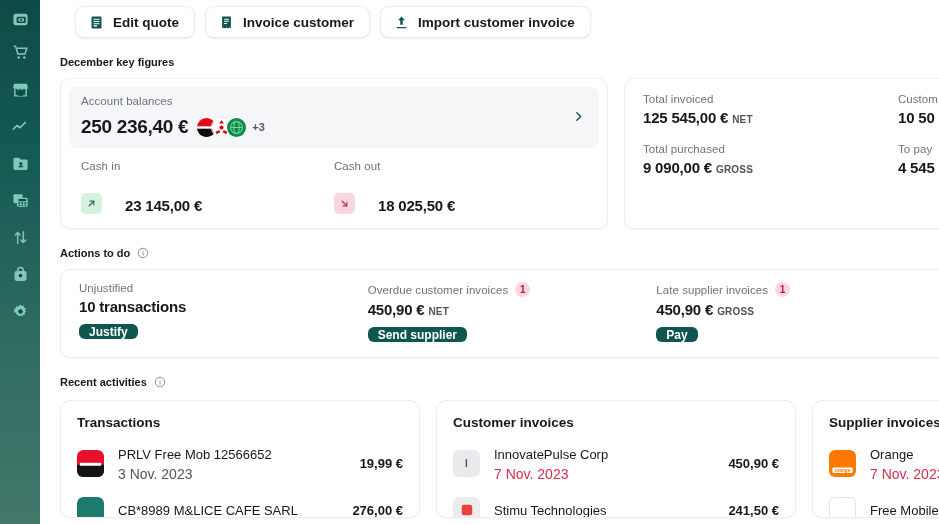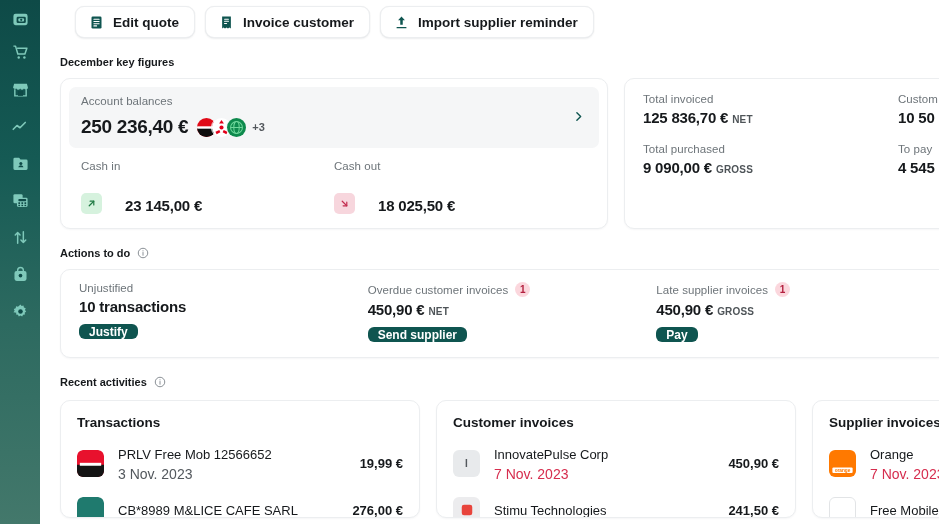"Import supplier reminder" span { text: supplier reminder -> customer invoice }
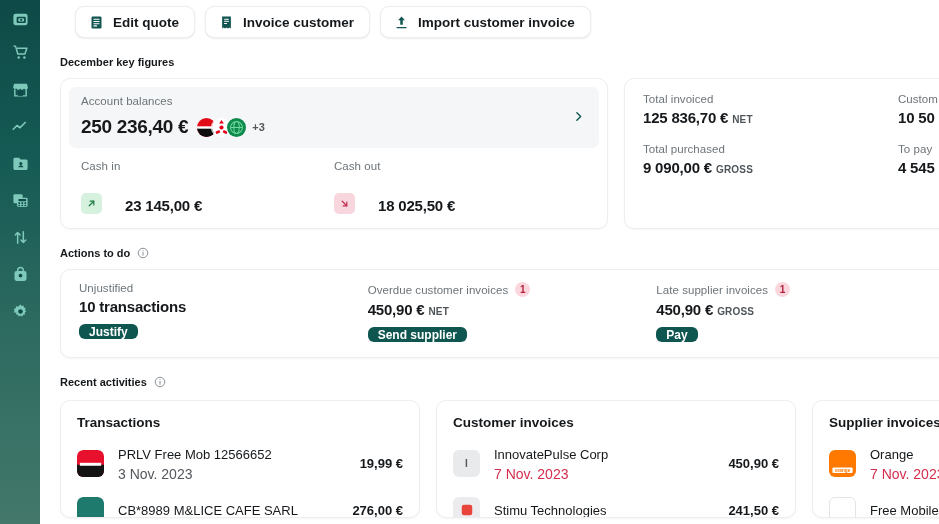"125 836,70 €" span { text: 125 836,70 -> 125 545,00 }
